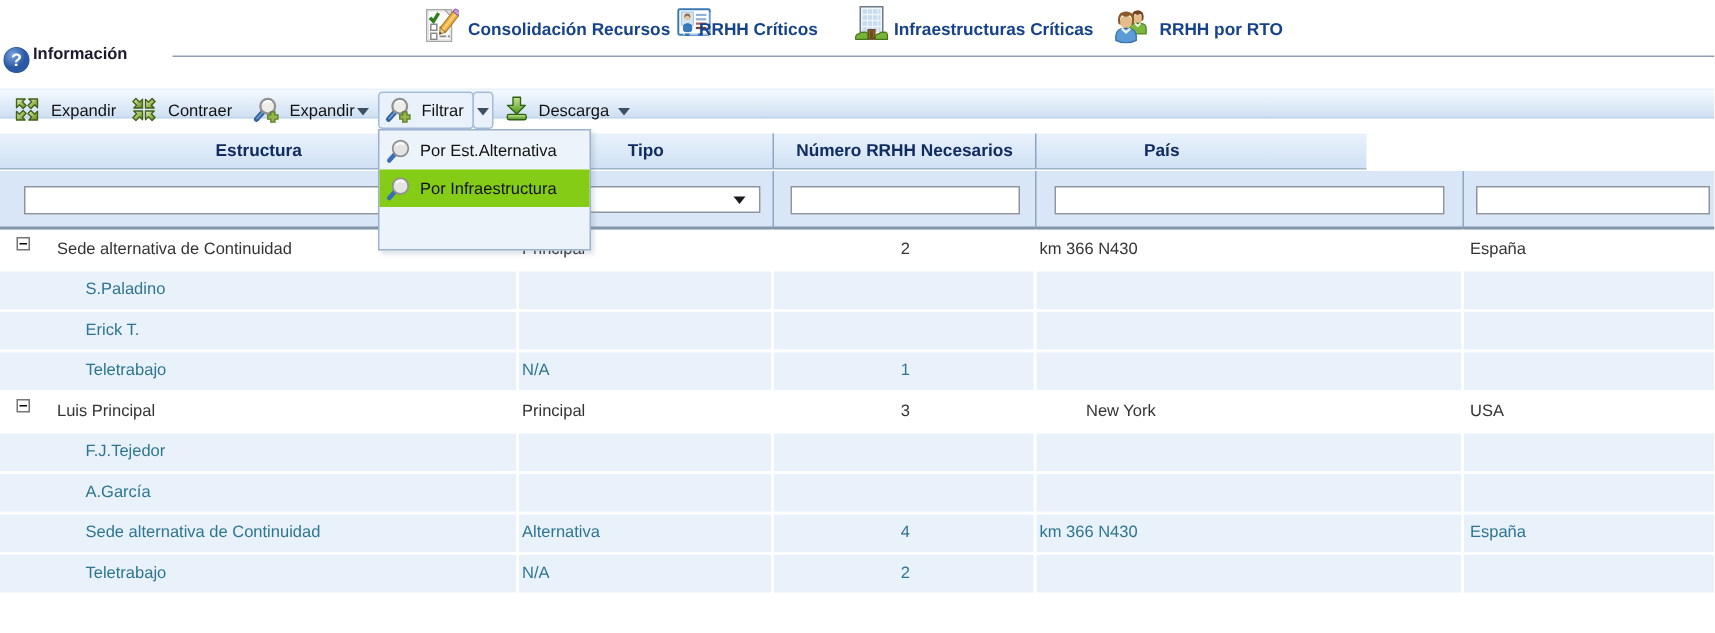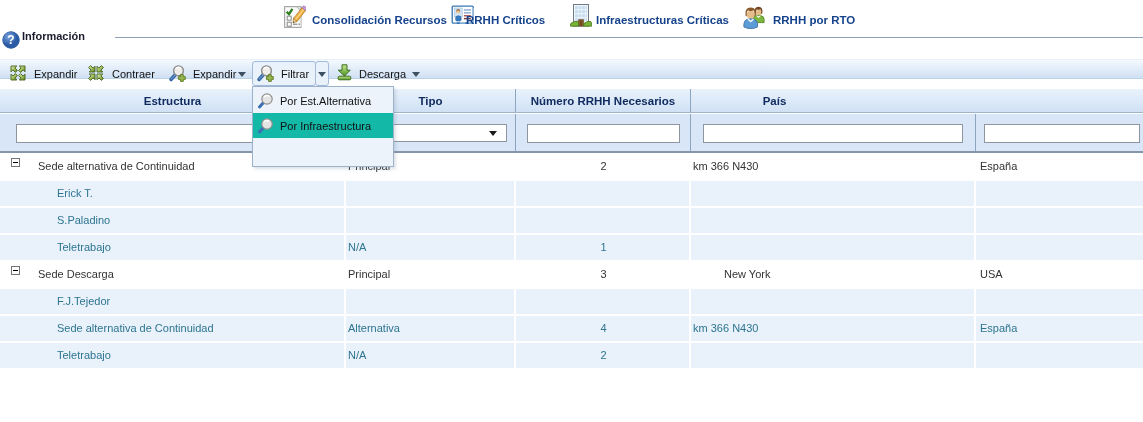"Estructura" #ghead { width: 1143px -> 911px }
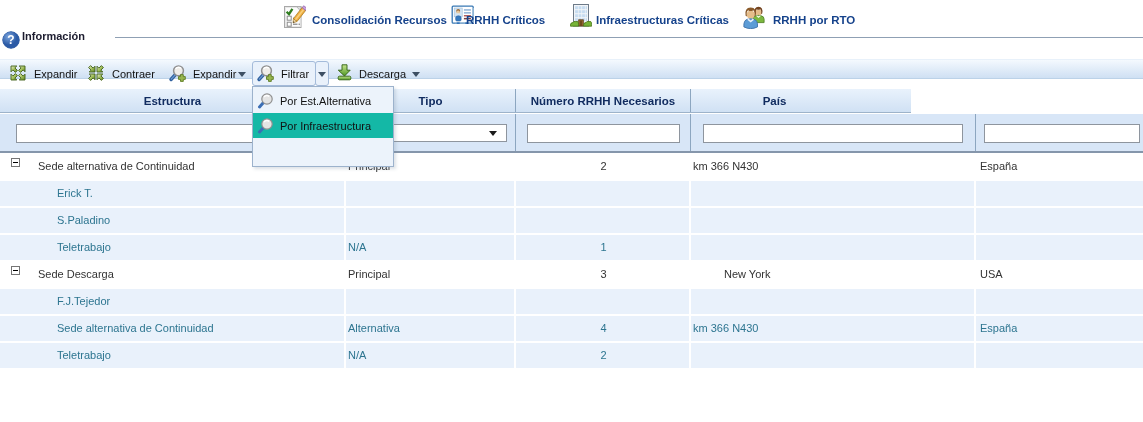"Por Infraestructura" #menu .mi.on { background: #14b8a6 -> #84cc16 }
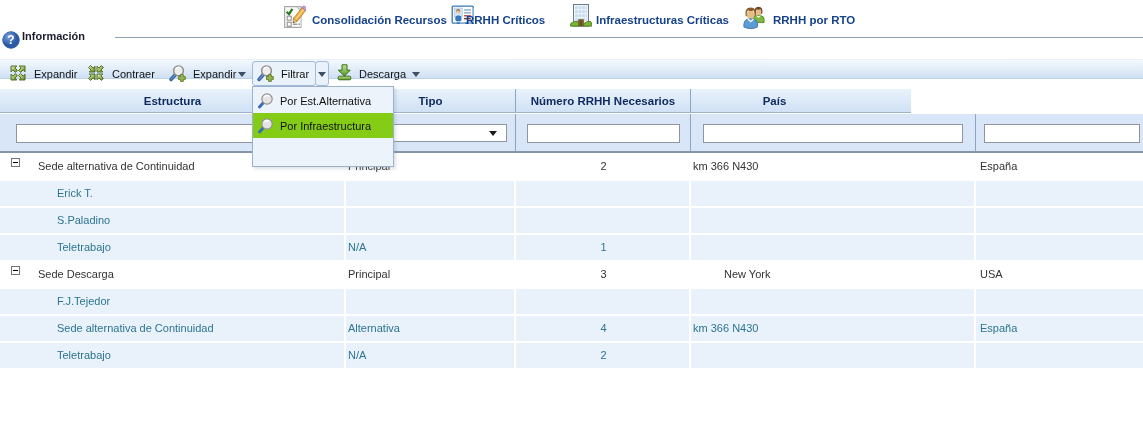"Erick T." div.row { order: before "S.Paladino" -> after "S.Paladino" }
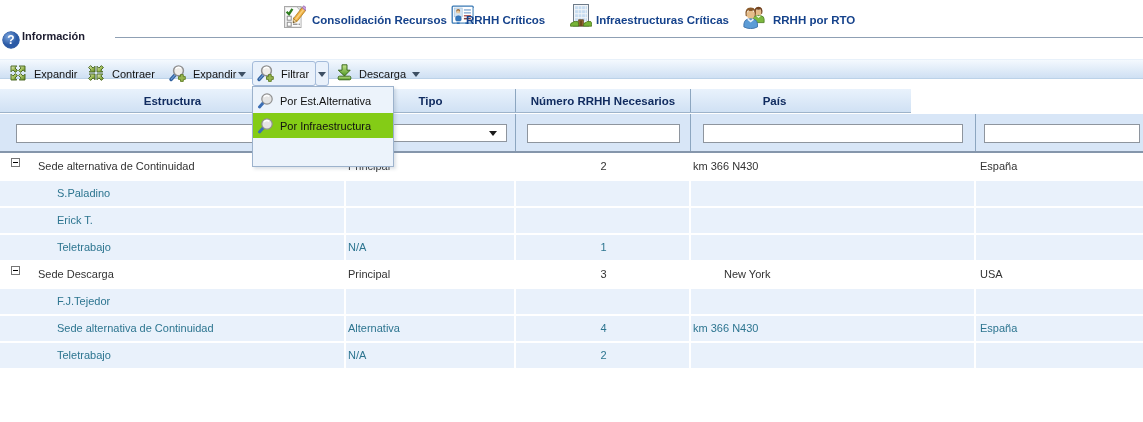"Sede Descarga" span { text: Sede Descarga -> Luis Principal }
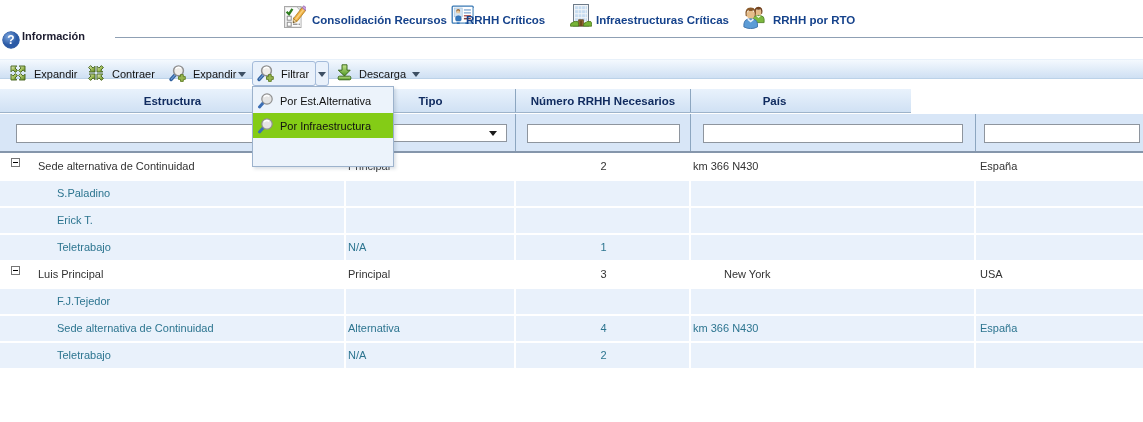"A.García" div.row { html: none -> <div> <div></div> <span>A.García</span> </div> }
